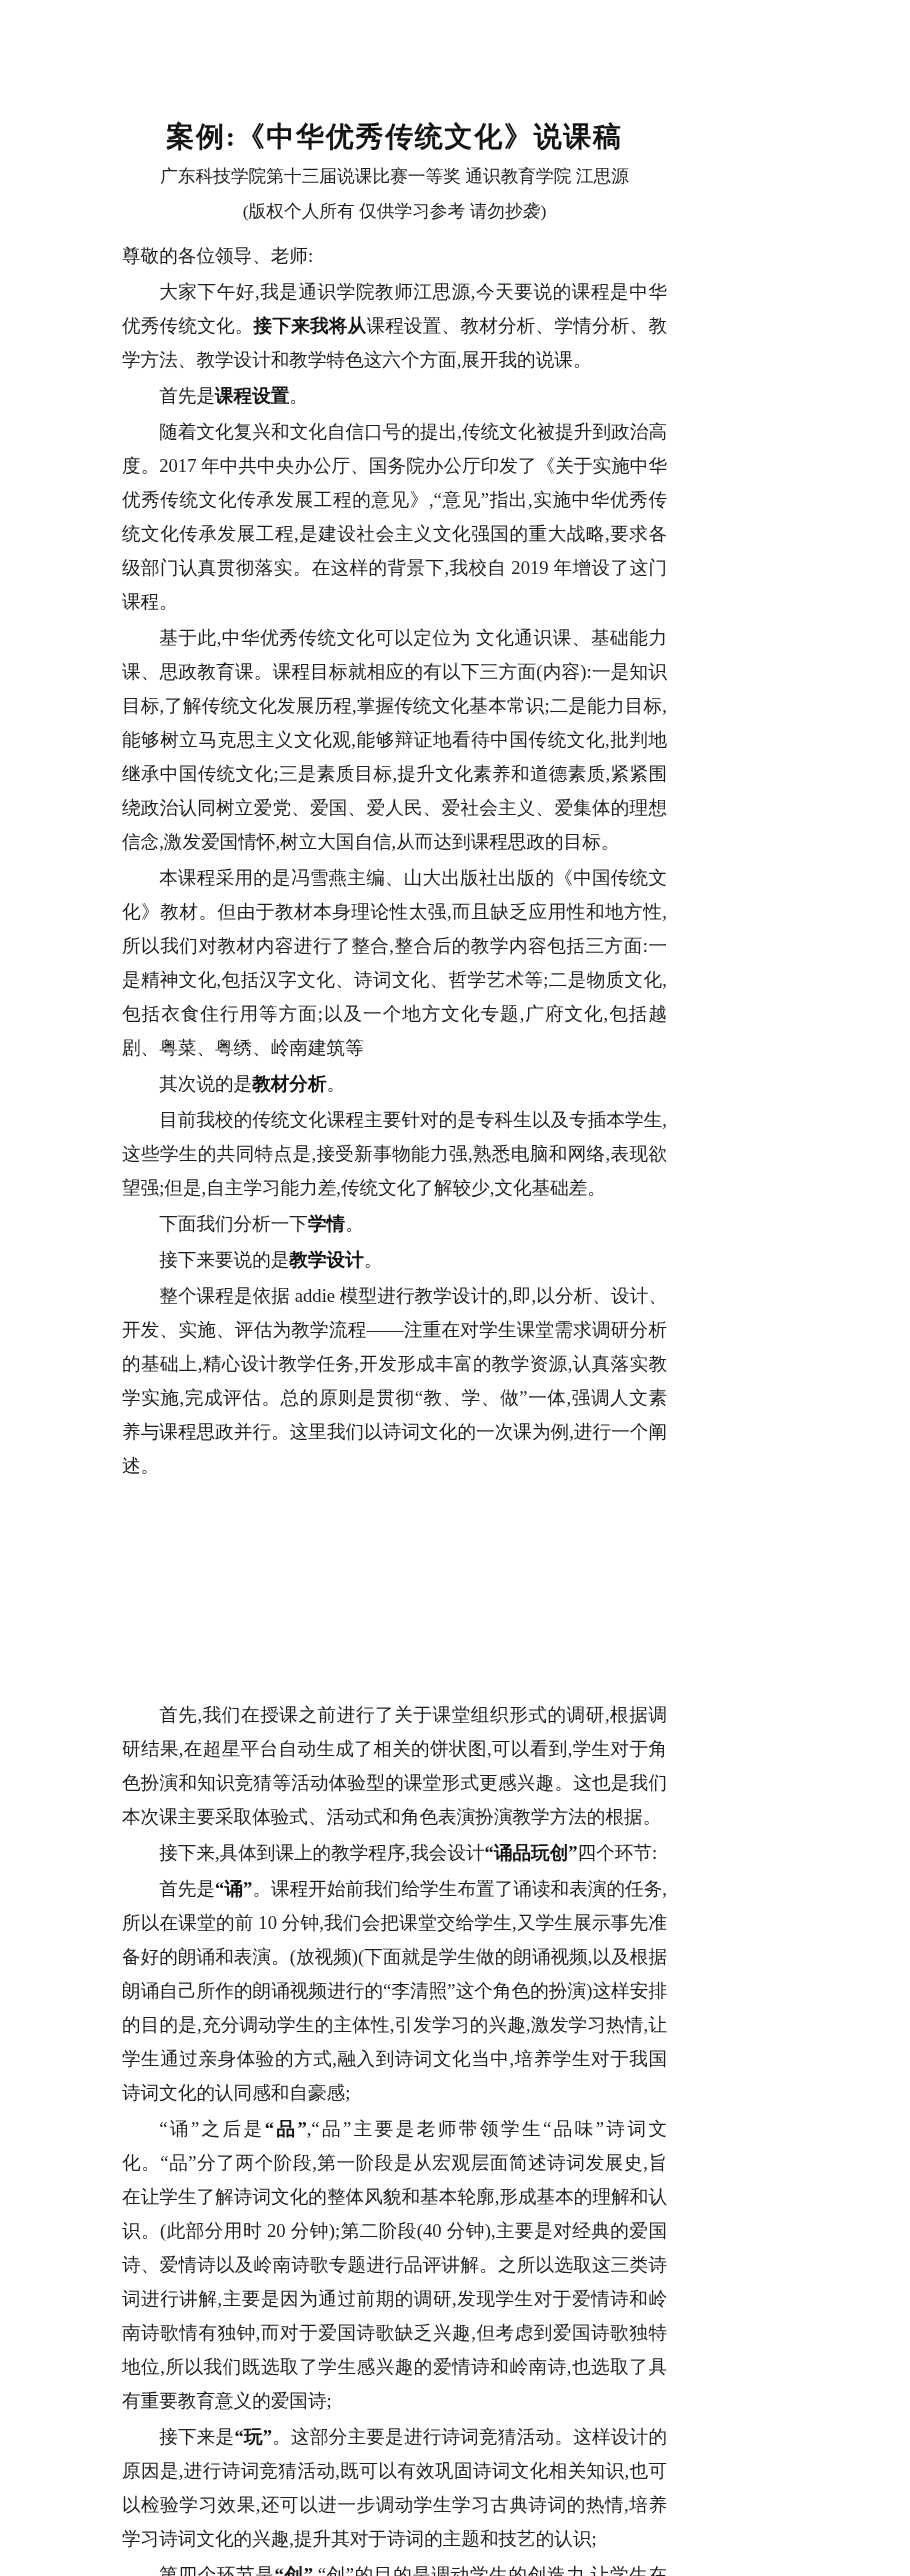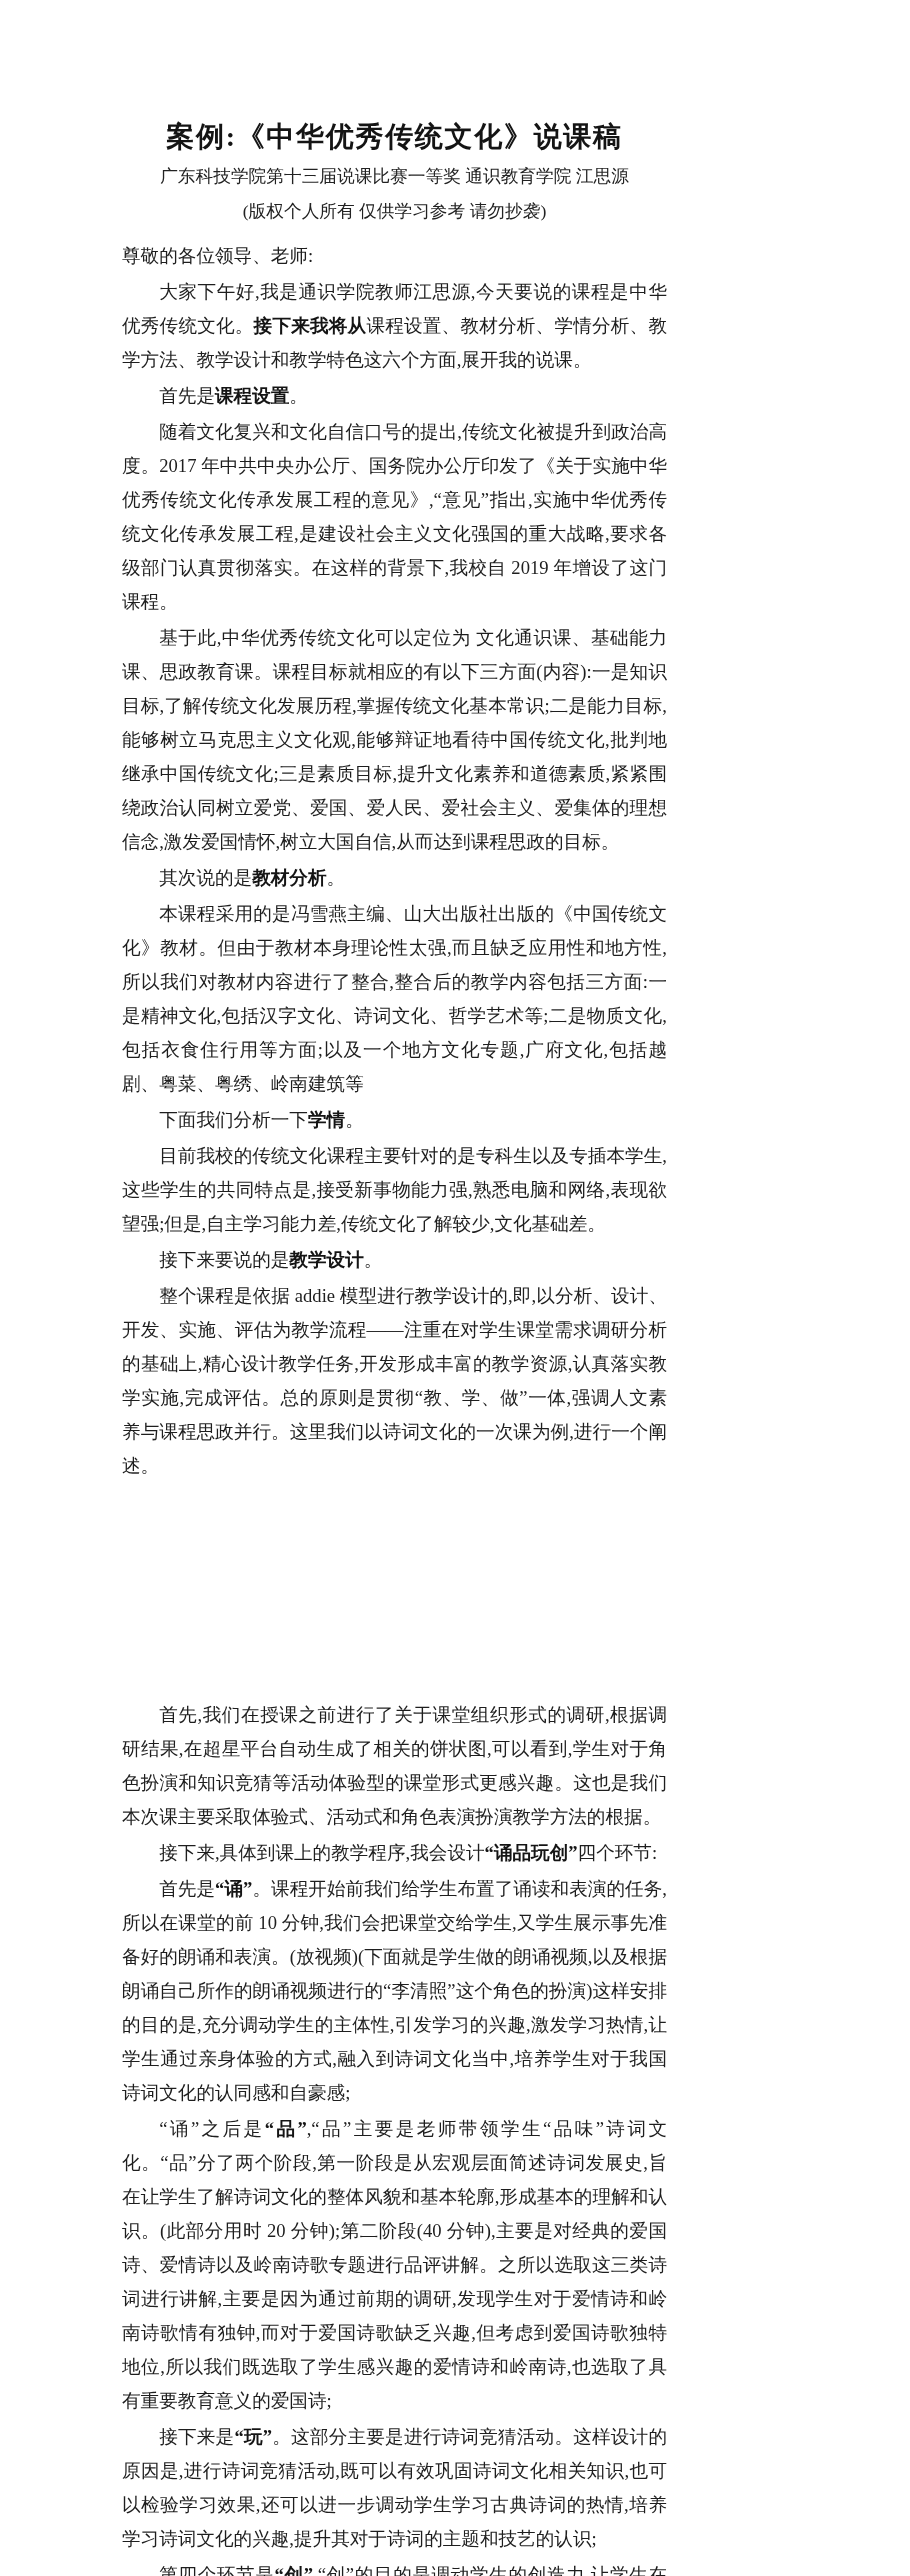"其次说的是教材分析。" p.para { order: before "本课程采用的是冯雪燕主编、山大出版社出版的《中国传统文化》教材。但由于教材本身理" -> after "本课程采用的是冯雪燕主编、山大出版社出版的《中国传统文化》教材。但由于教材本身理" }
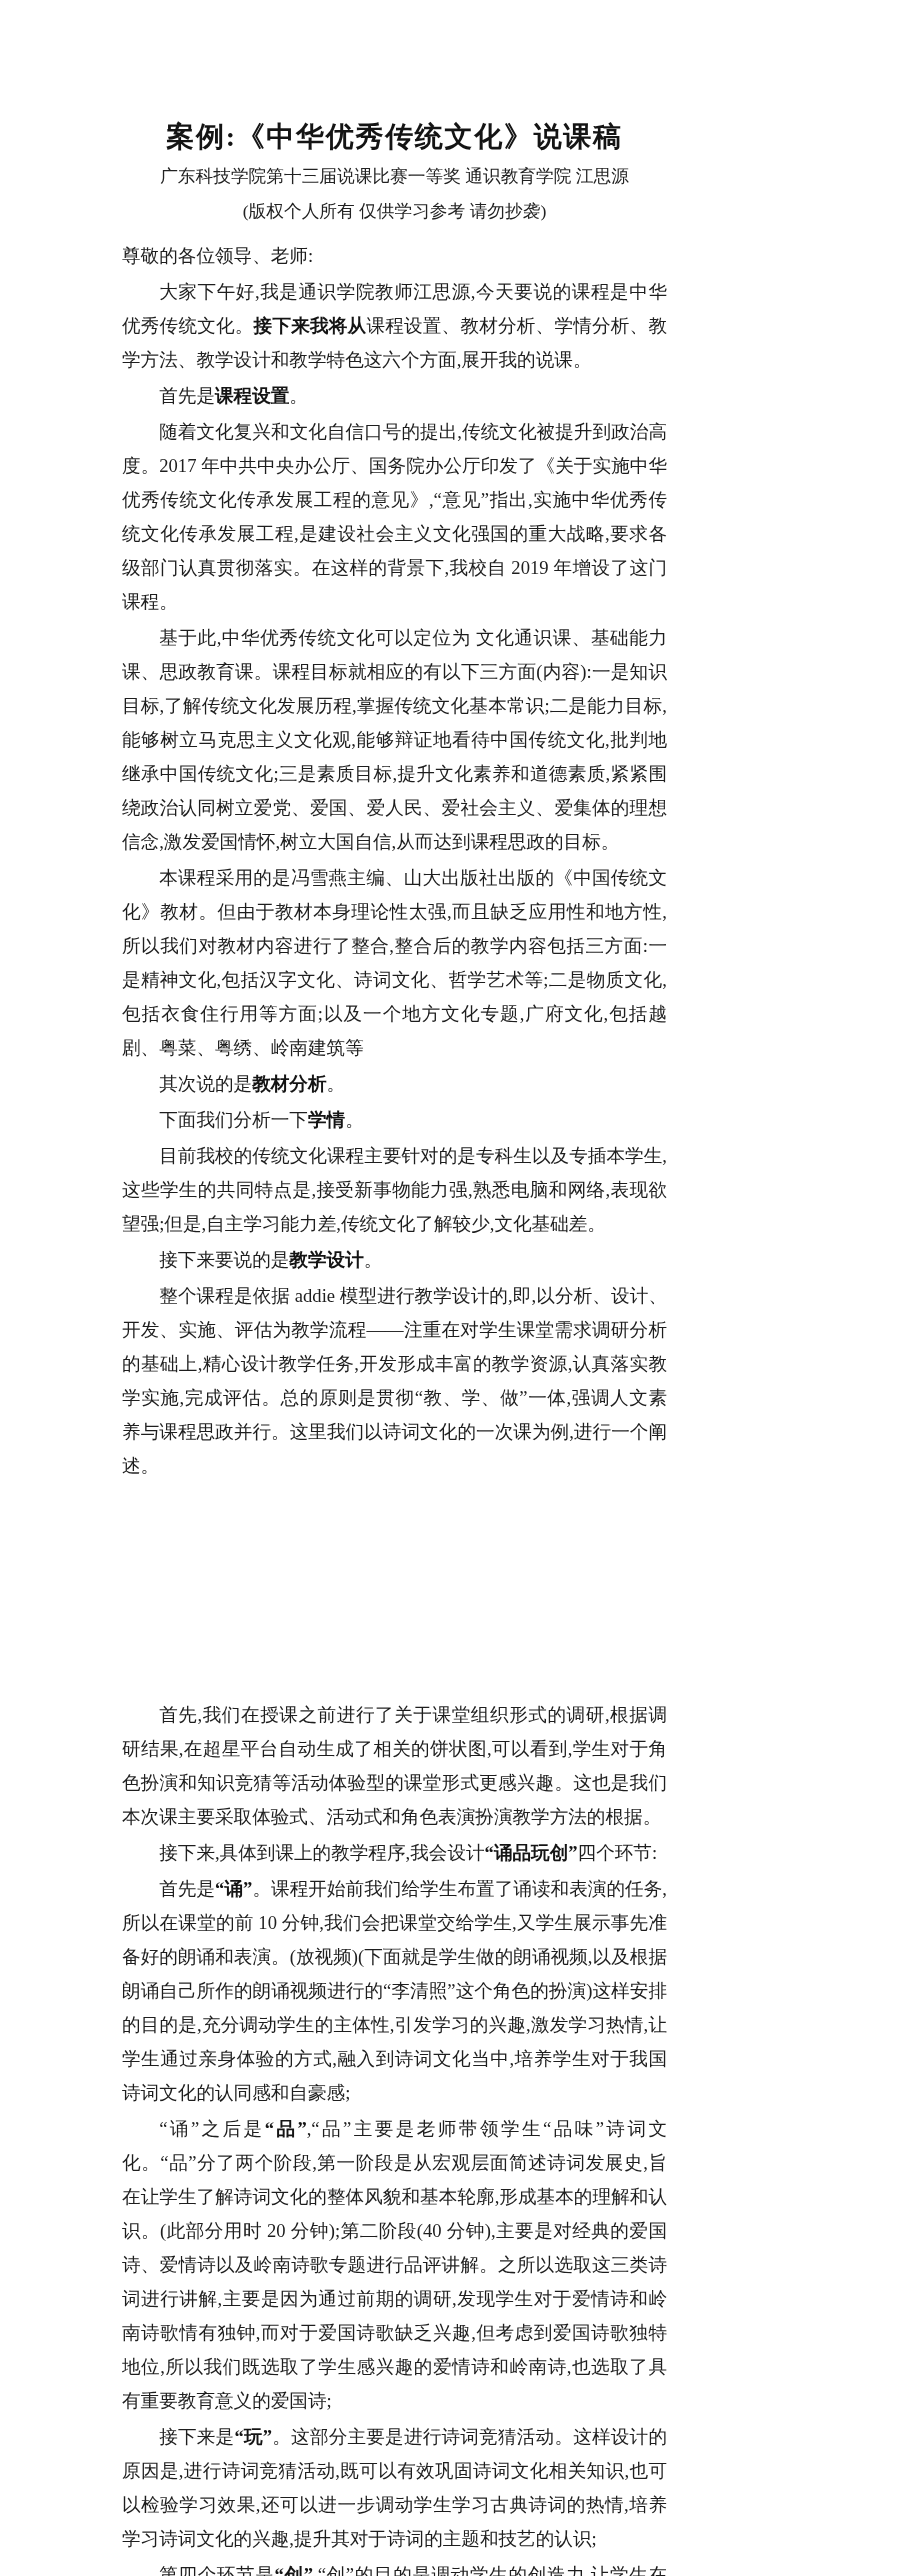"下面我们分析一下学情。" p.para { order: before "目前我校的传统文化课程主要针对的是专科生以及专插本学生,这些学生的共同特点是,接" -> after "目前我校的传统文化课程主要针对的是专科生以及专插本学生,这些学生的共同特点是,接" }
